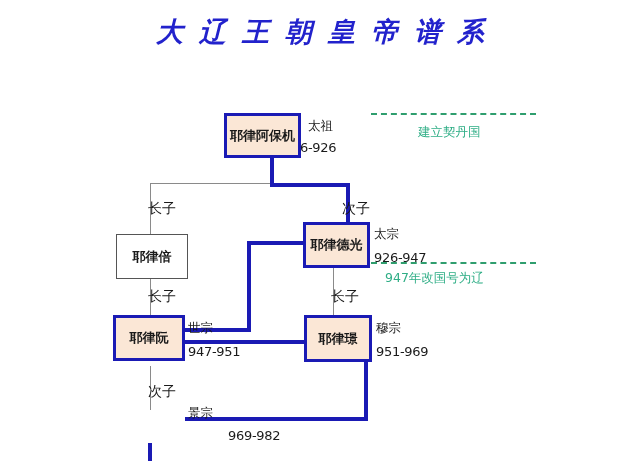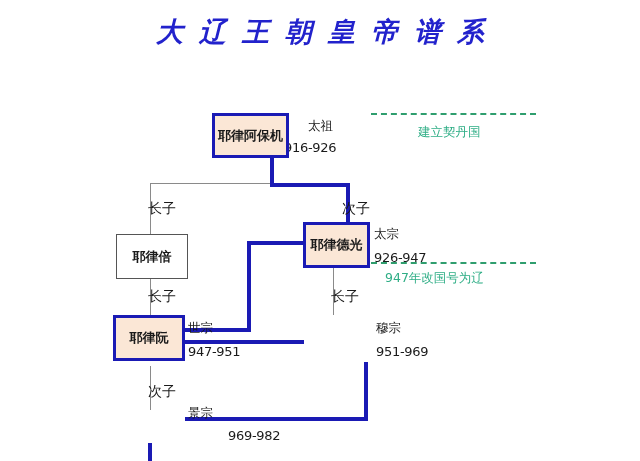"耶律阿保机" div.node { left: 212px -> 224px }
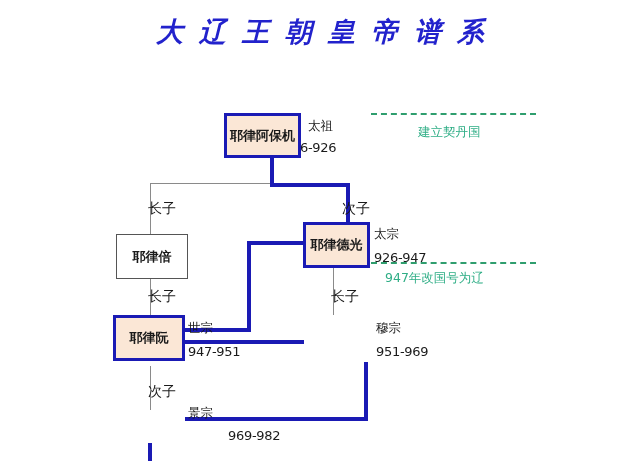"耶律璟" div.node { html: none -> <div> <span>耶律璟</span> </div> }
